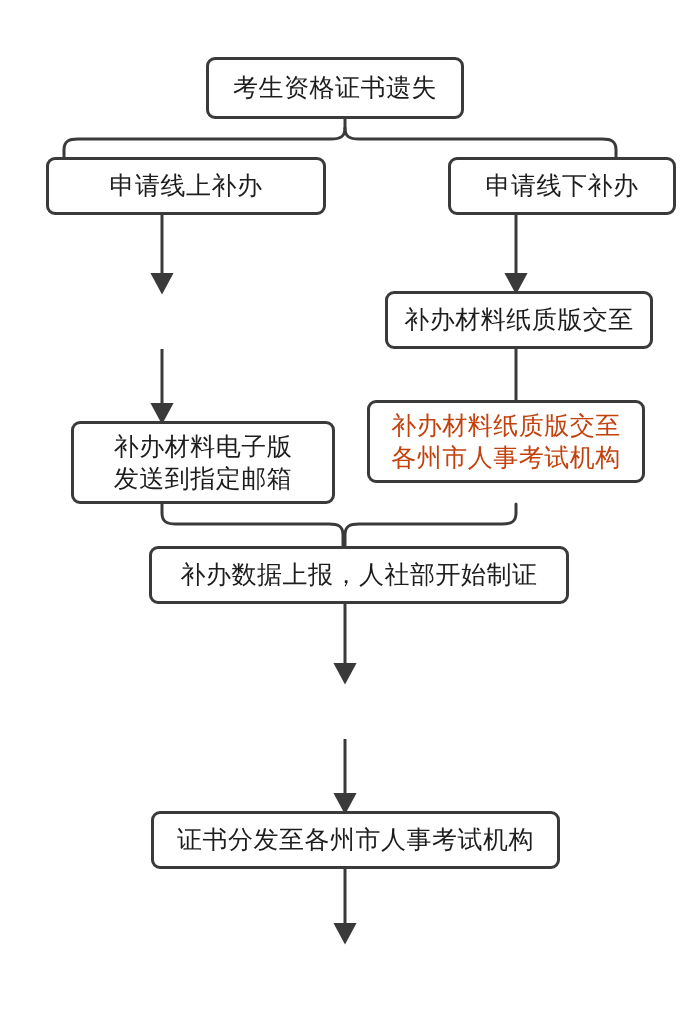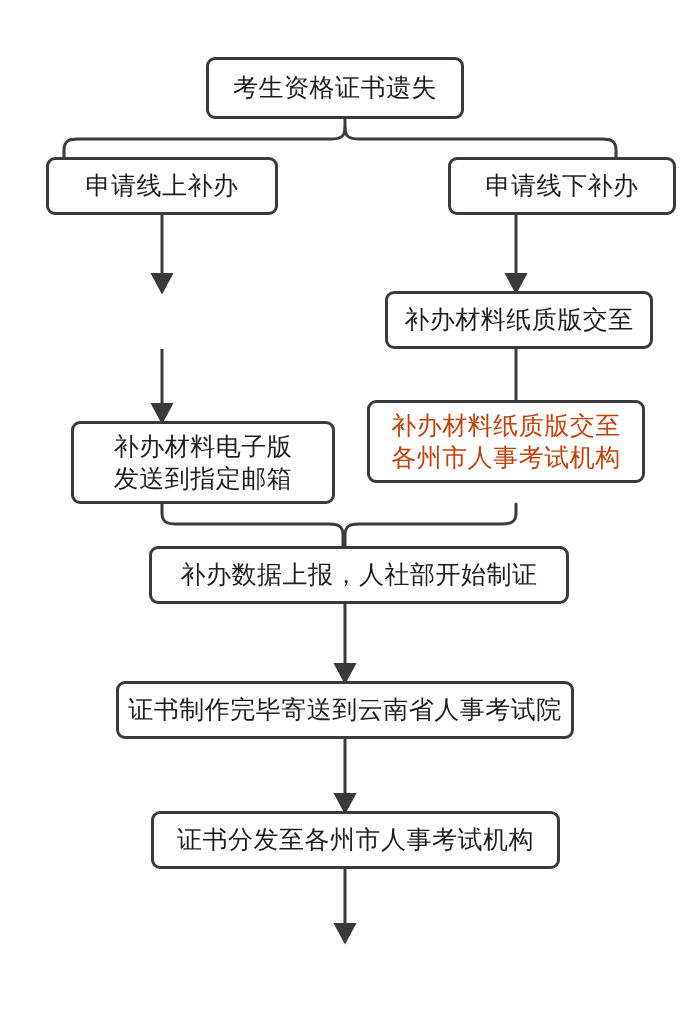"申请线上补办" div.node { width: 232px -> 280px }
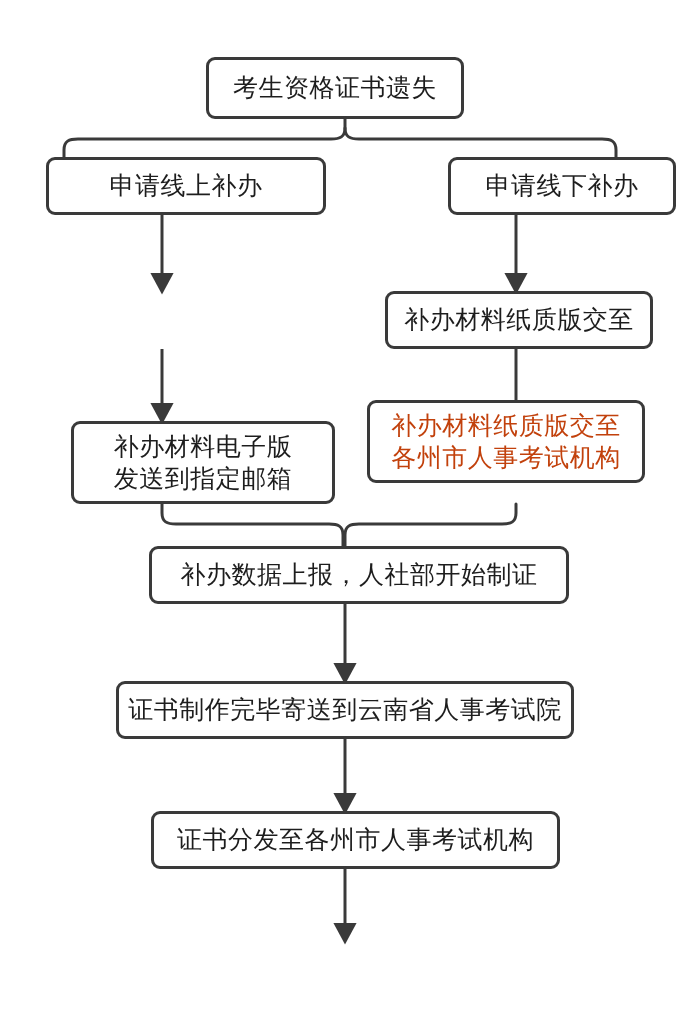"证书制作完毕寄送到云南省人事考试院" div.node { html: <div>证书制作完毕寄送到云南省人事考试院</div> -> none }
